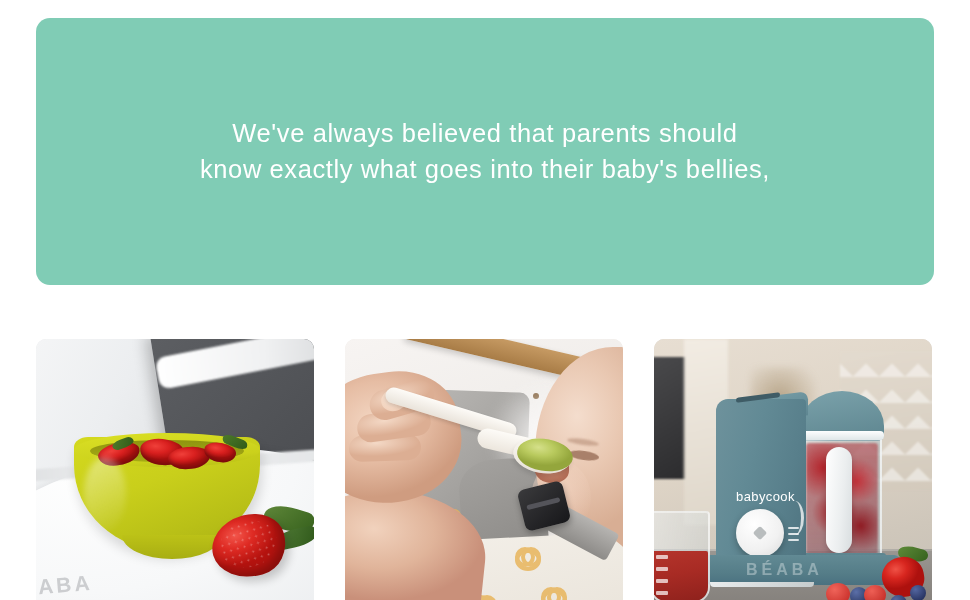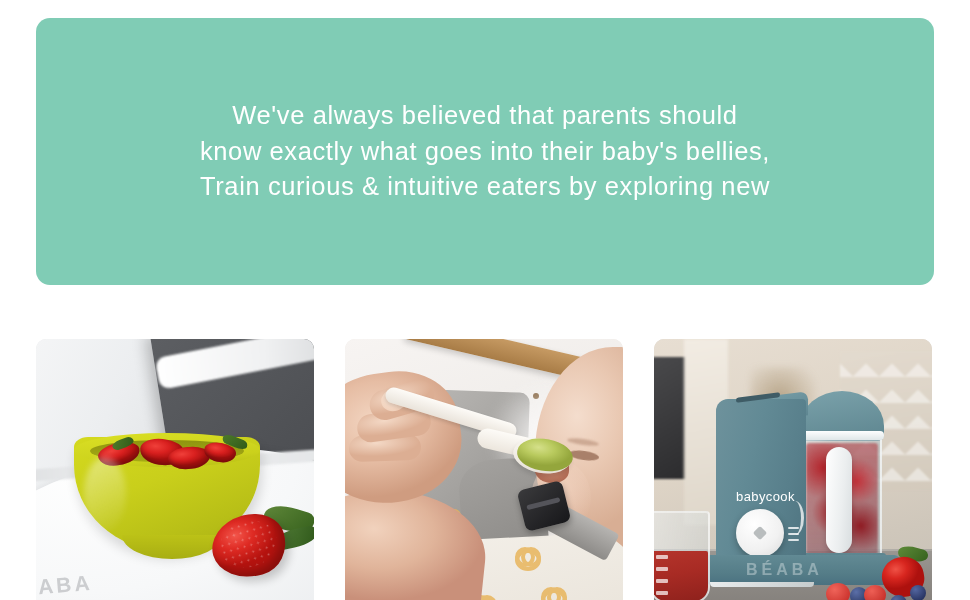"Train curious & intuitive eaters" span.line { html: <span>Train curious &amp; intuitive eaters by exploring new</span> -> none }
